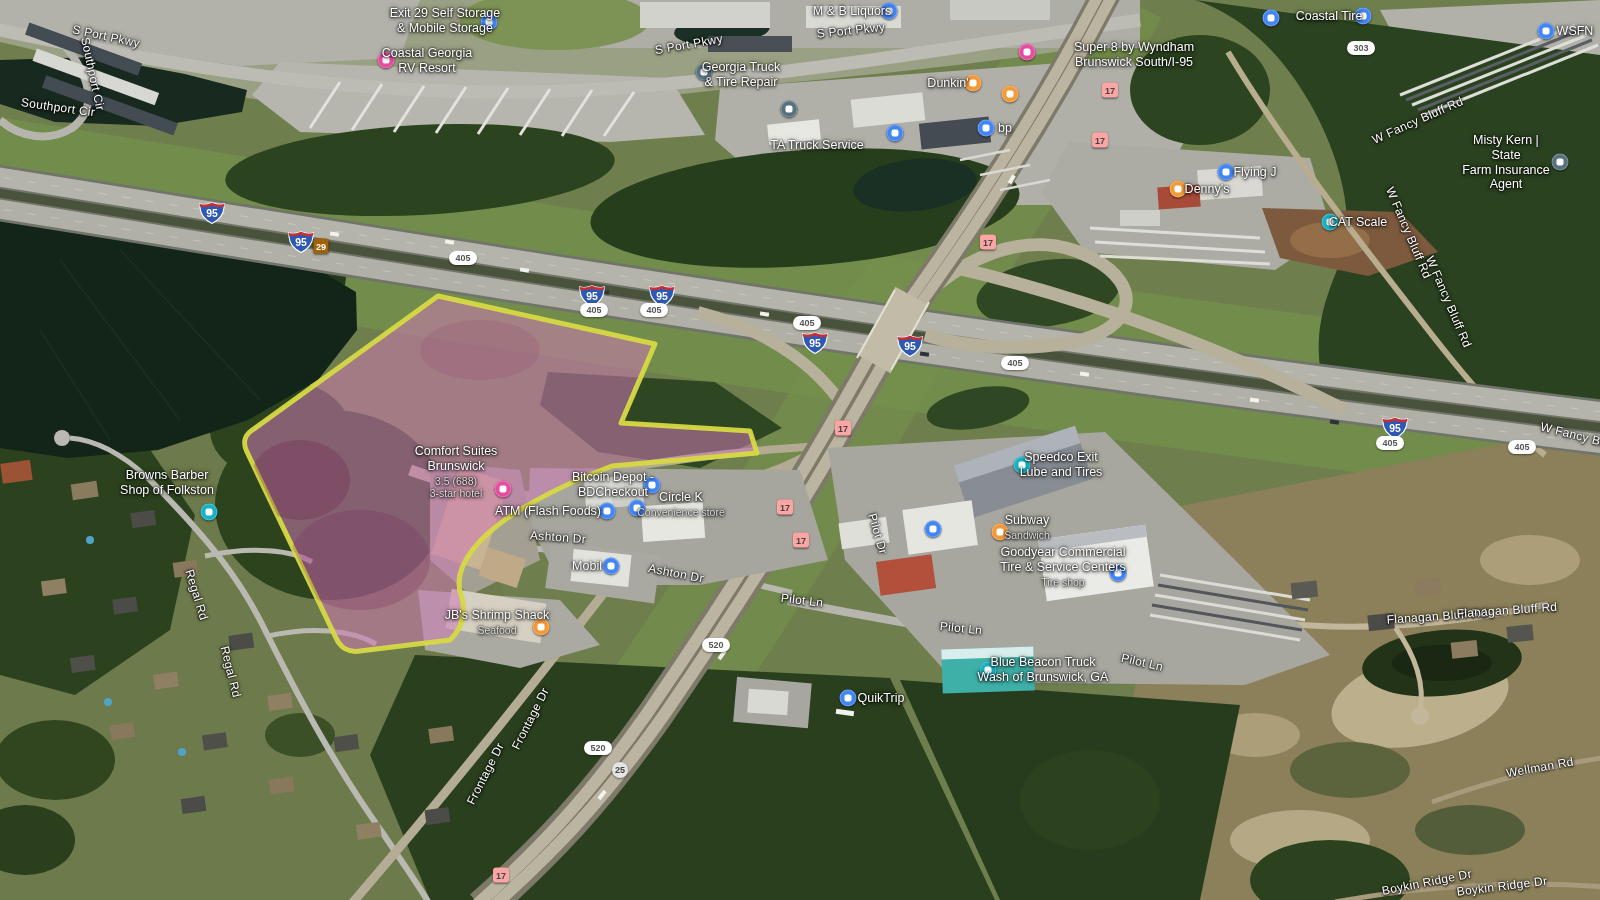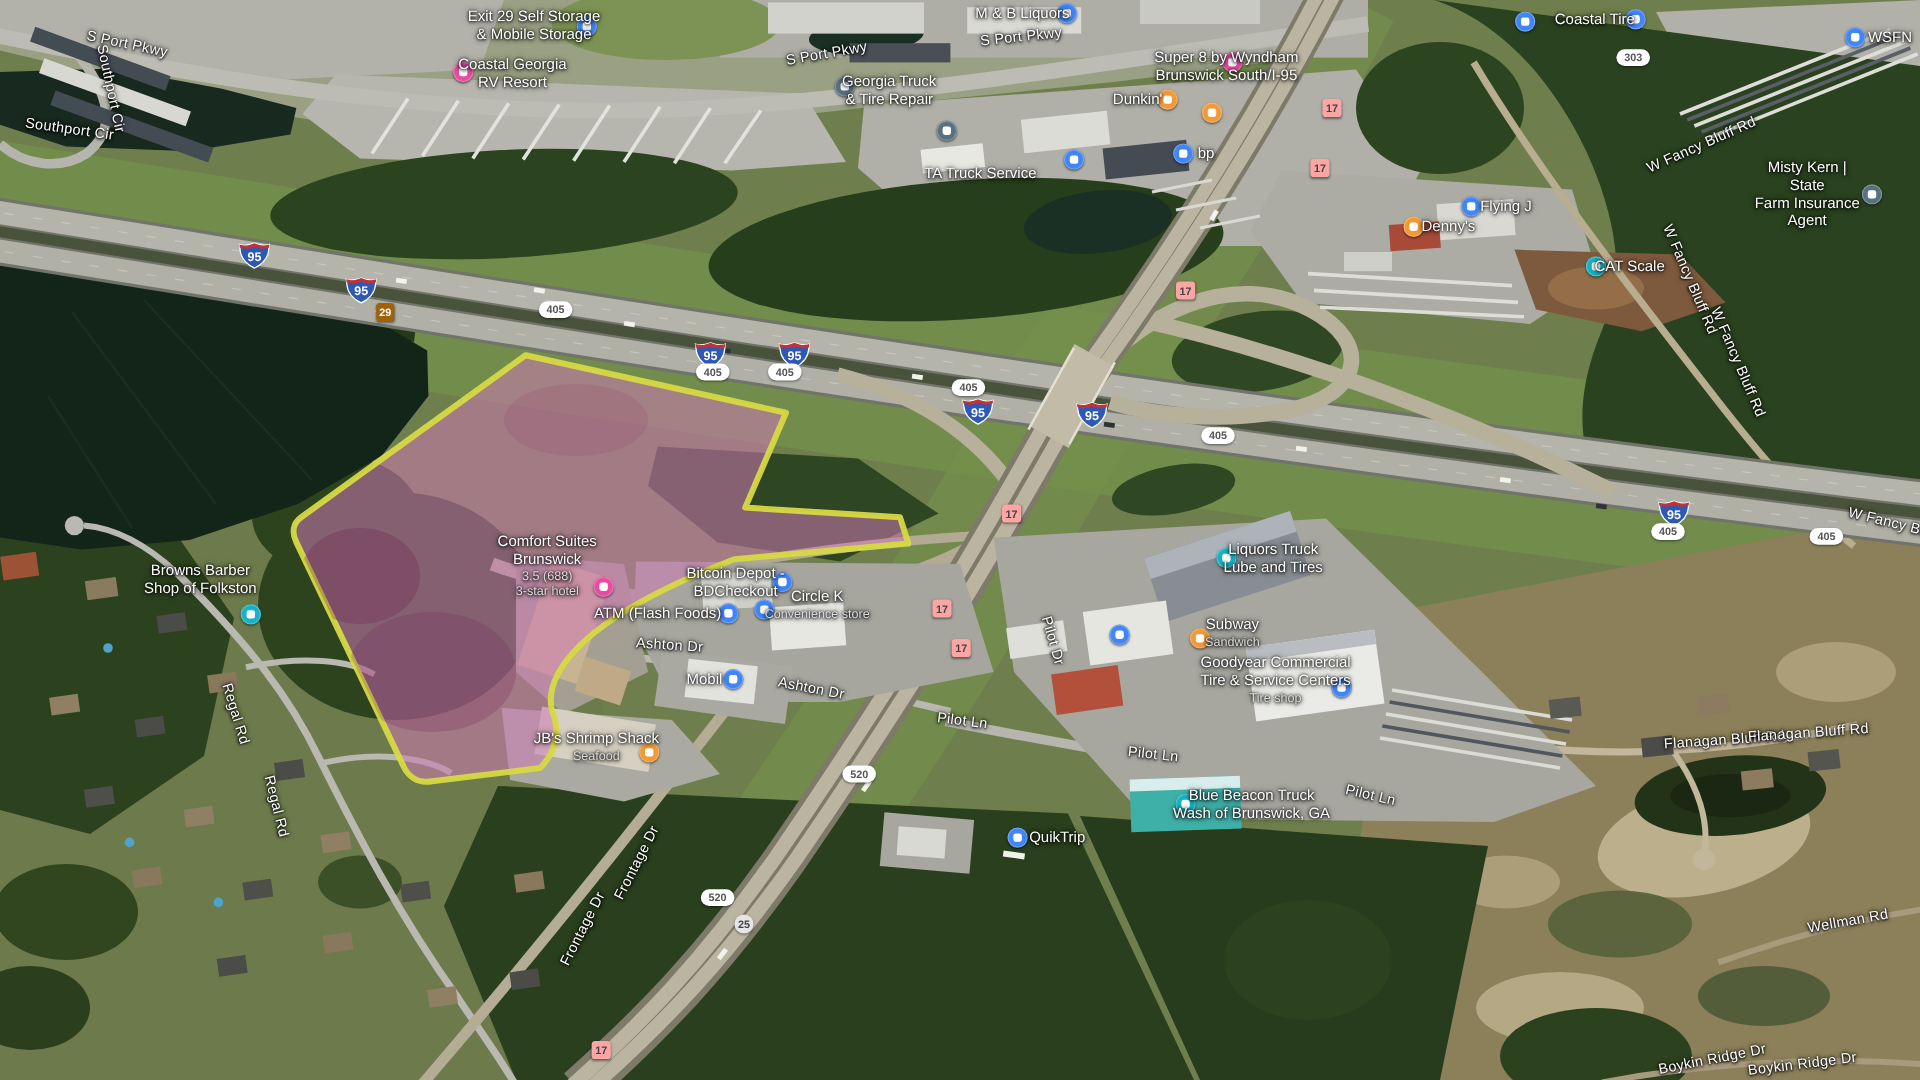"Super 8 by Wyndham" div.poi-label { left: 1022px -> 1134px }
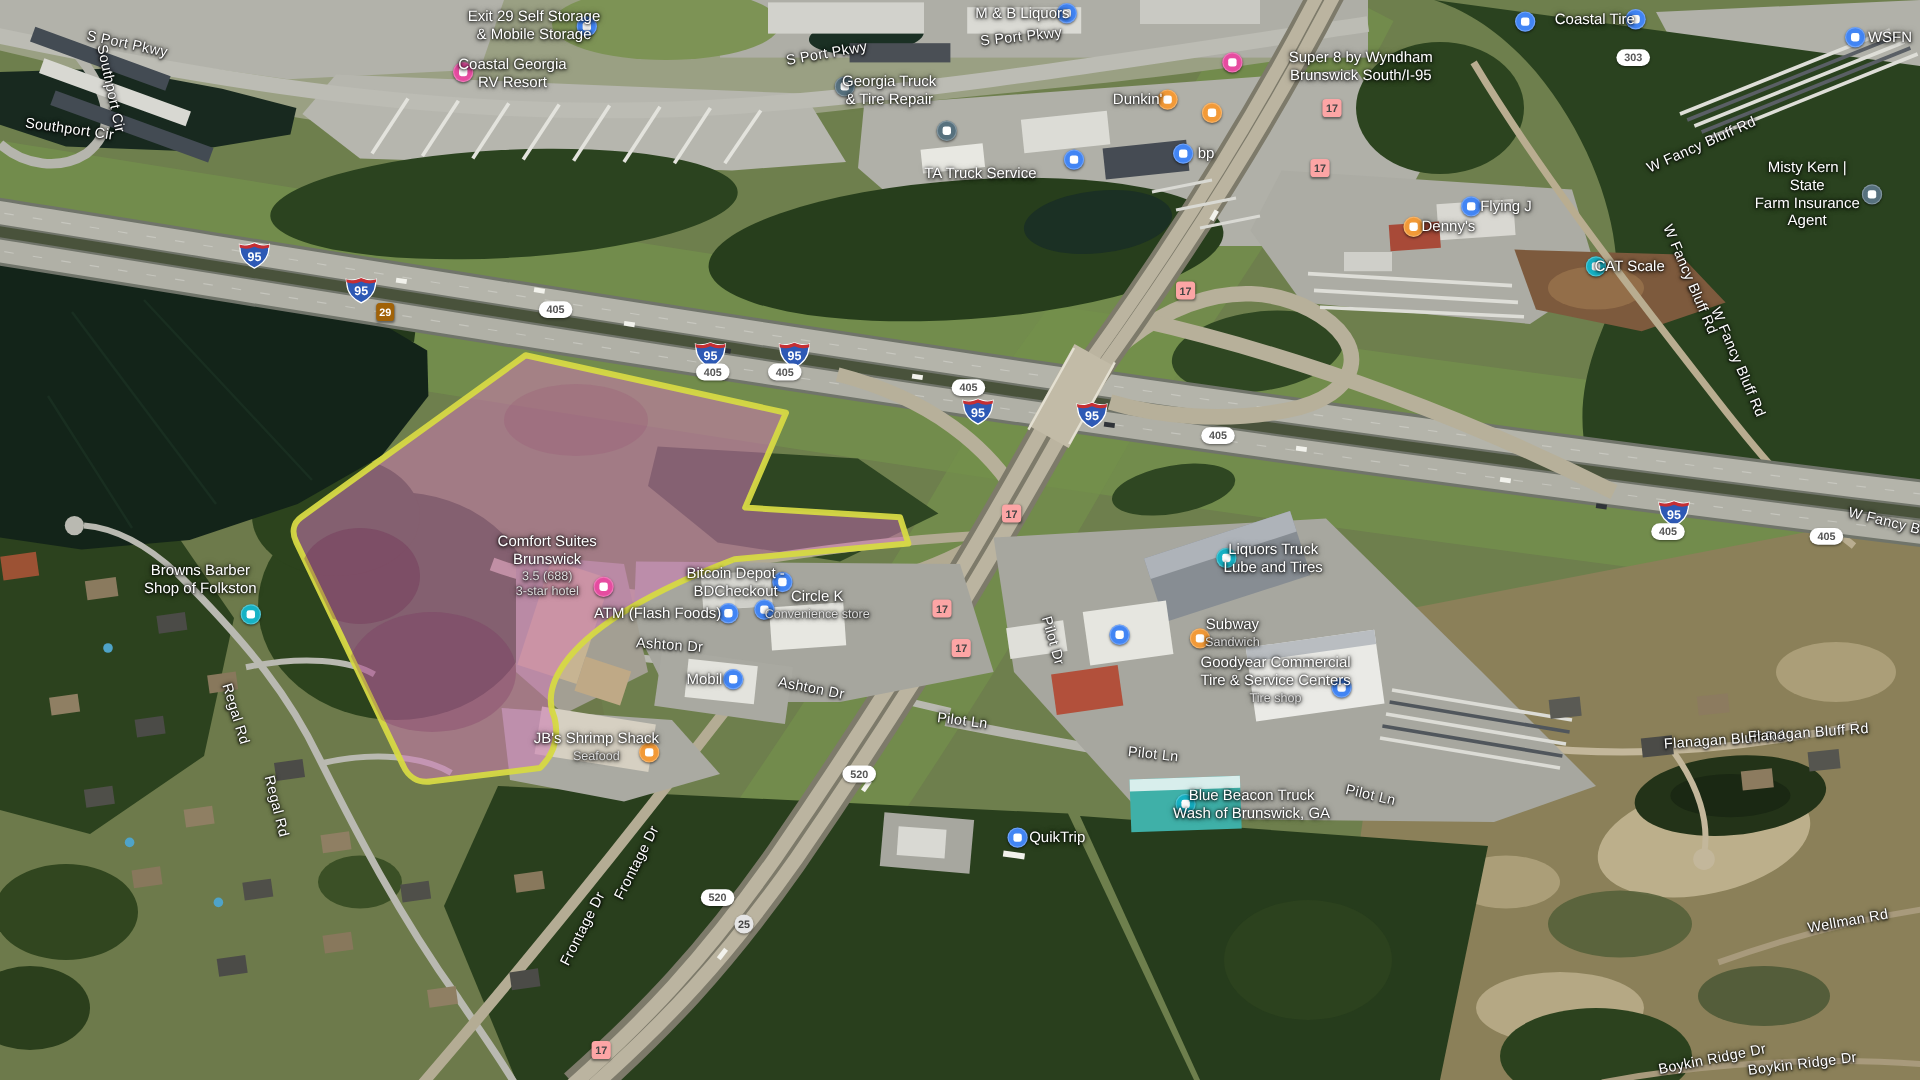"29" div.sh { top: 260px -> 246px }
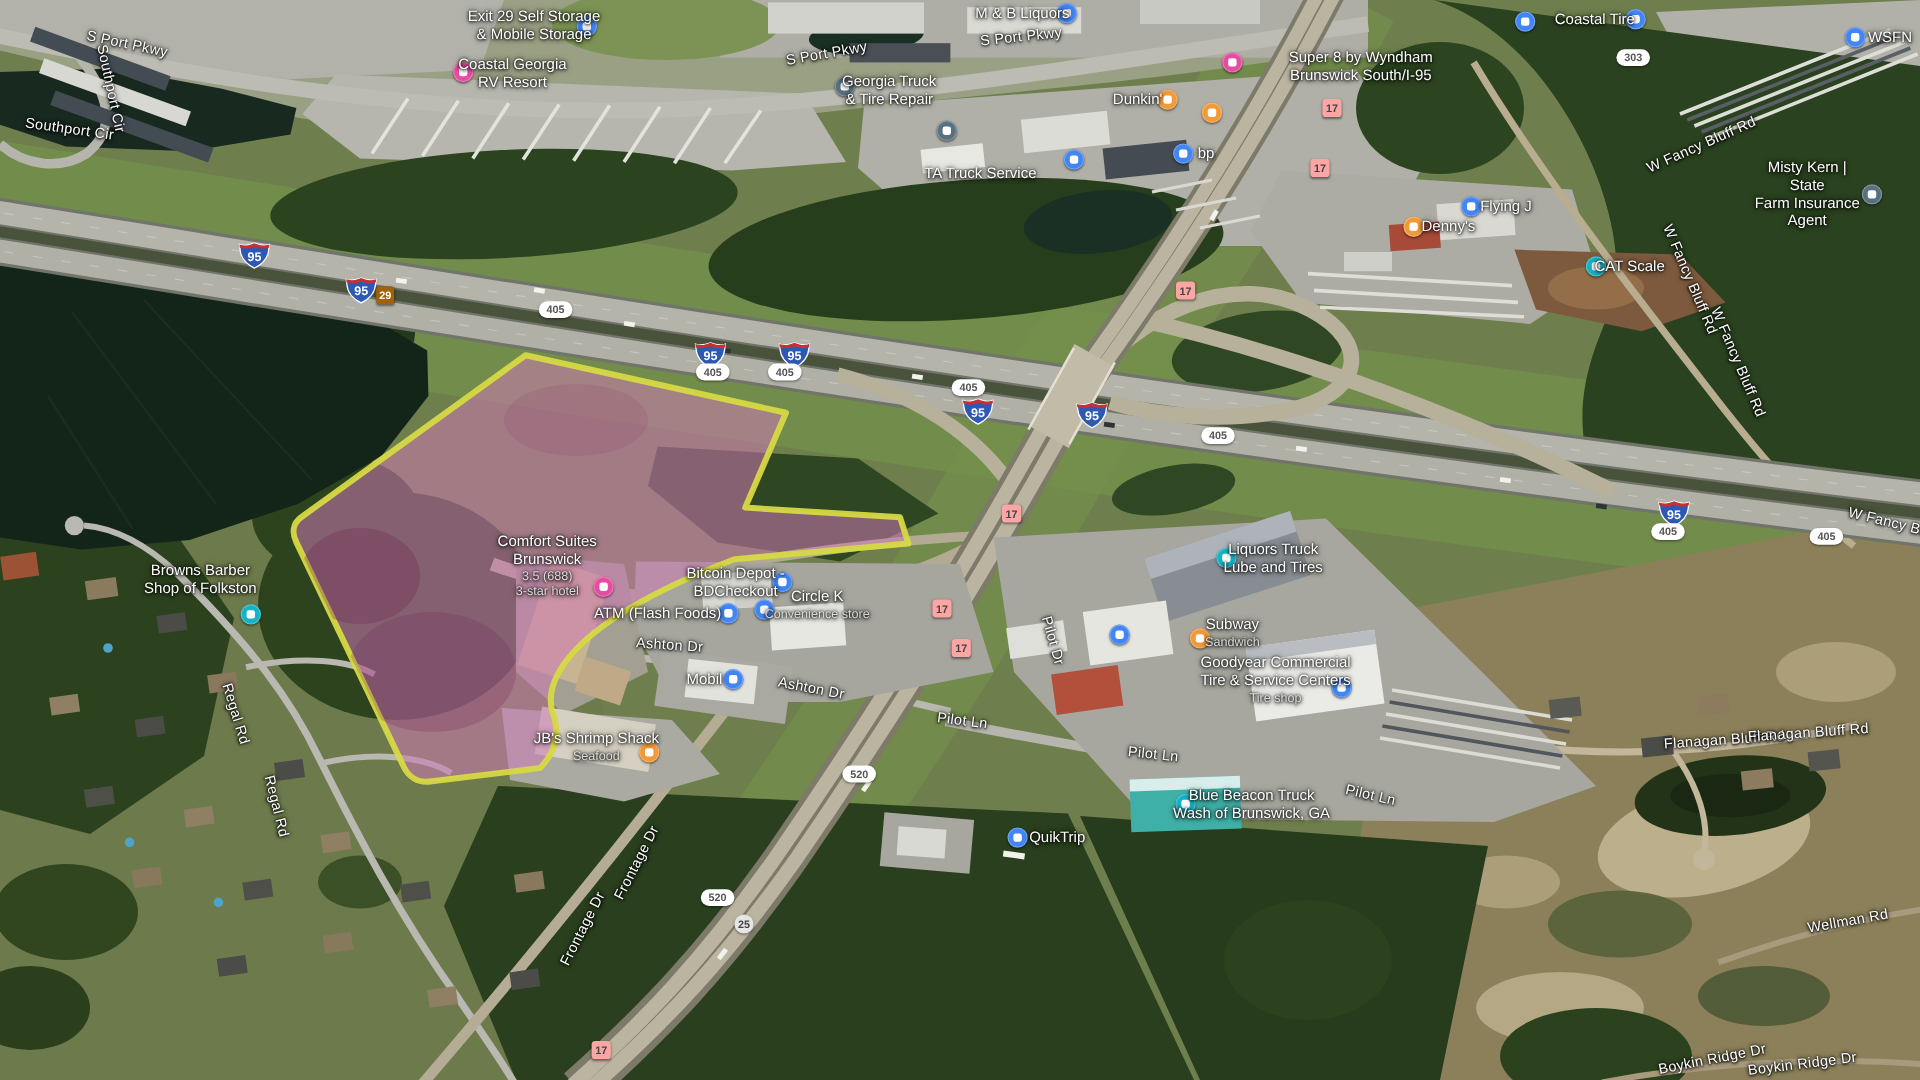"Liquors Truck" div.poi-label { text: Liquors Truck -> Speedco Exit }
